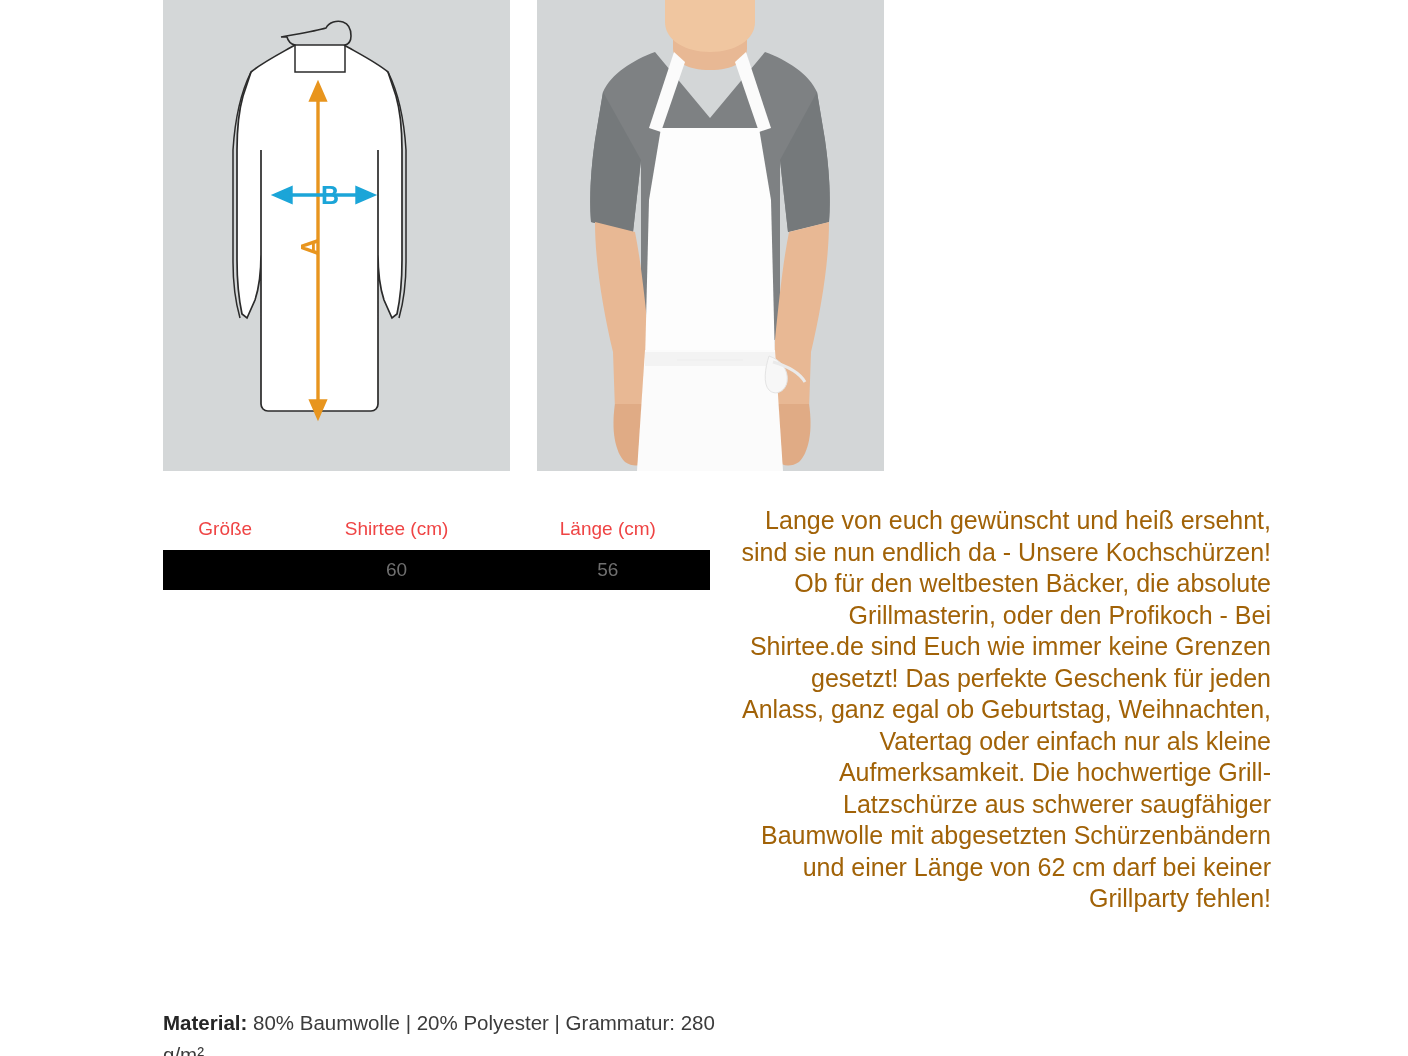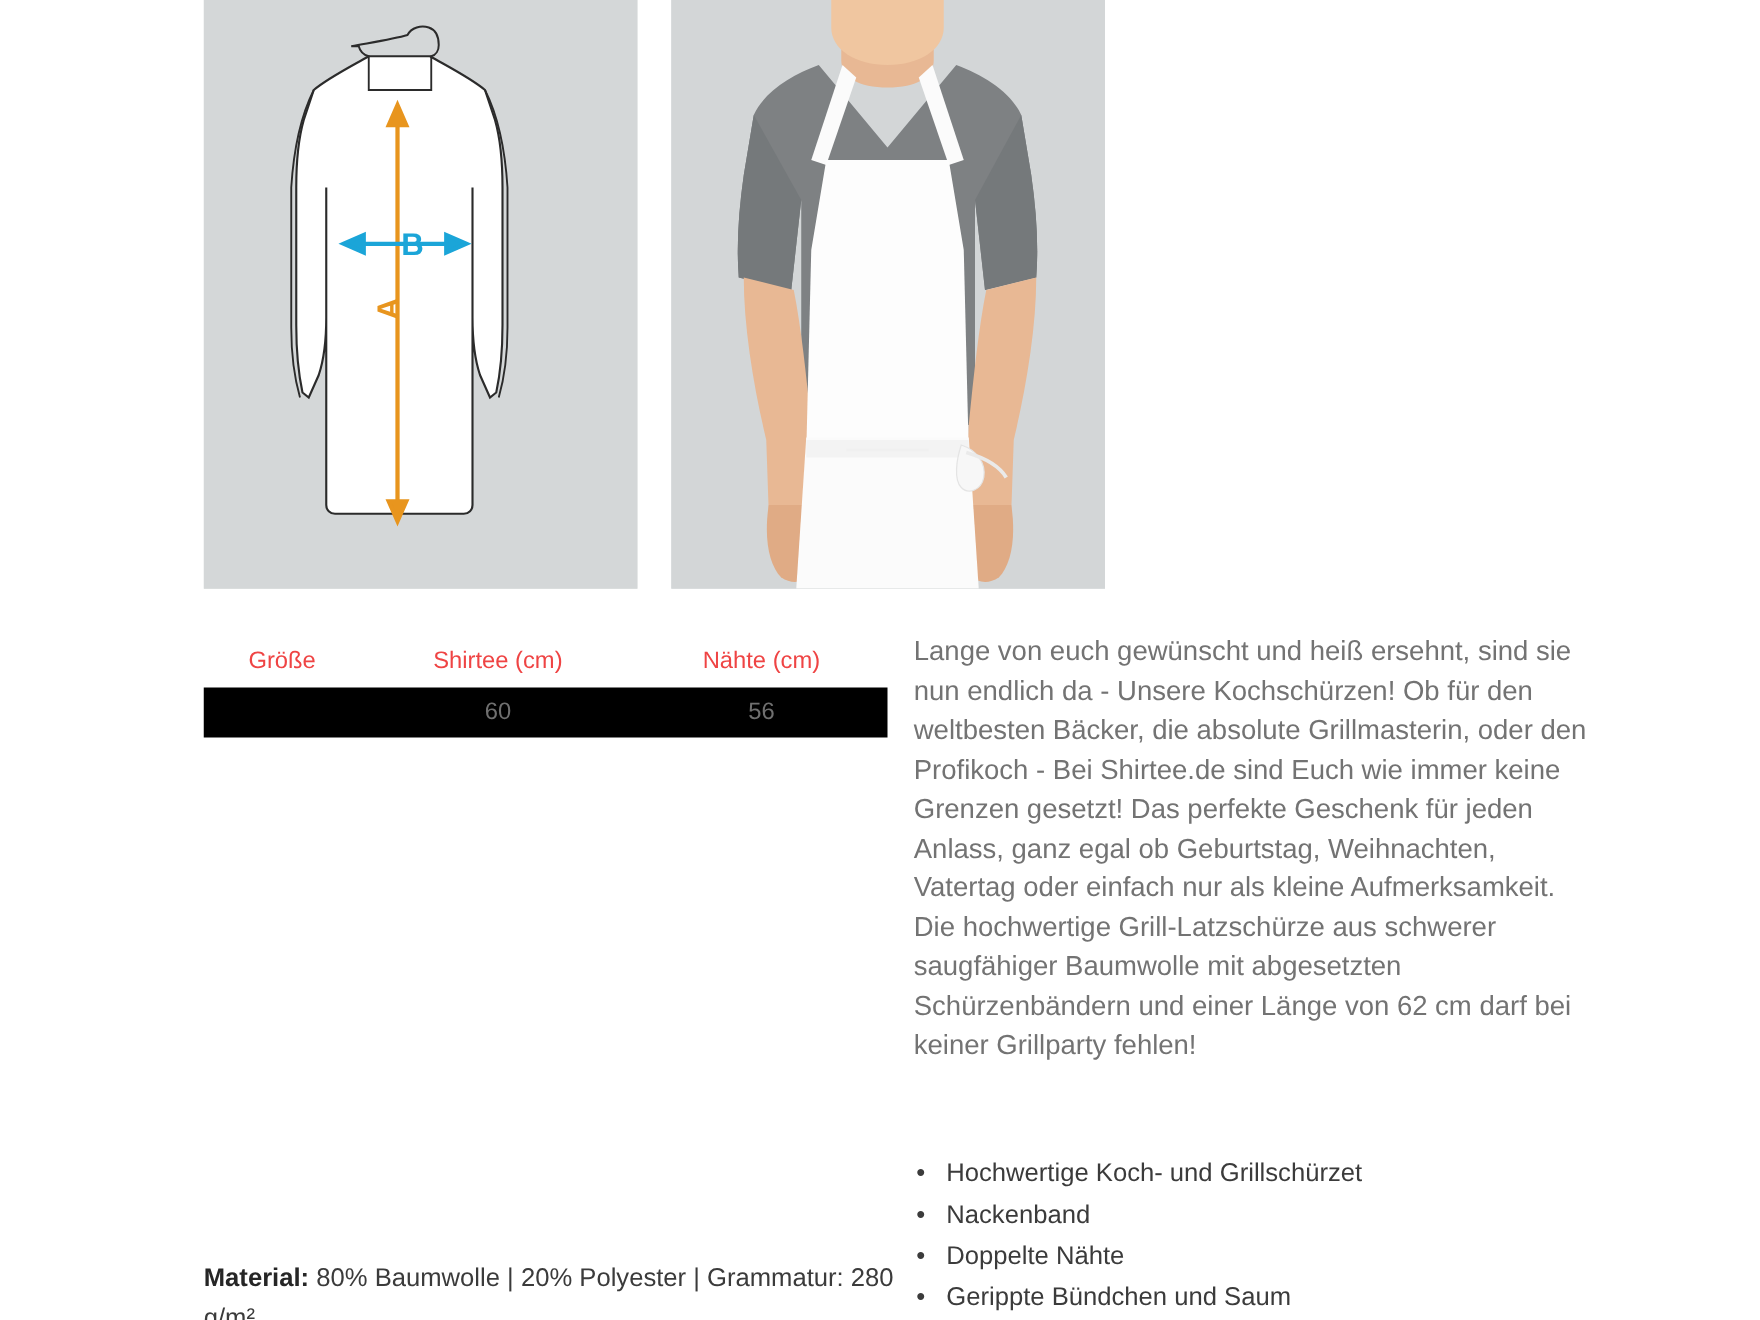"Nähte (cm)" th { text: Nähte -> Länge }
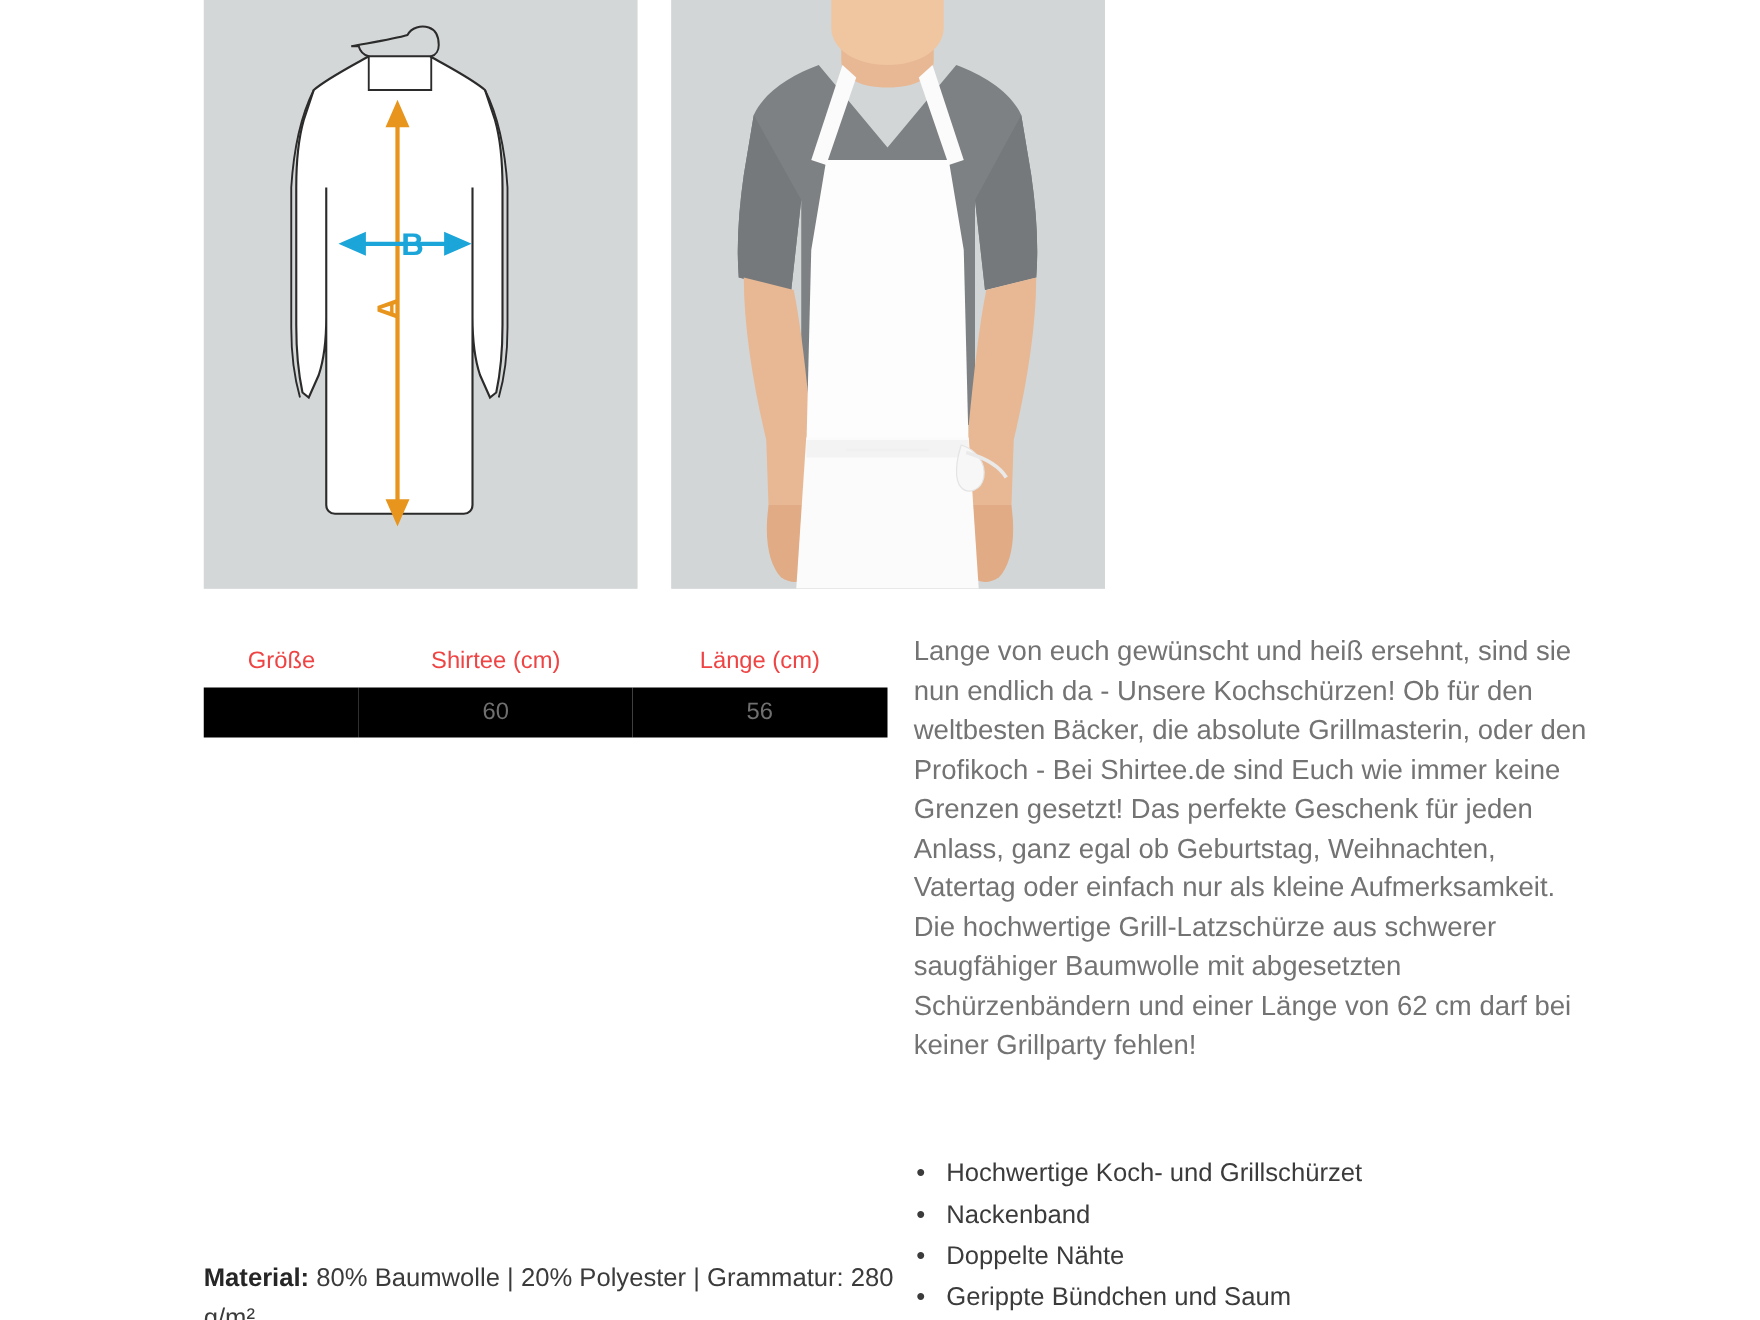"Lange von euch gewünscht und" .desc { color: #737373 -> #a16207; font-size: 22px -> 25px; text-align: none -> right }
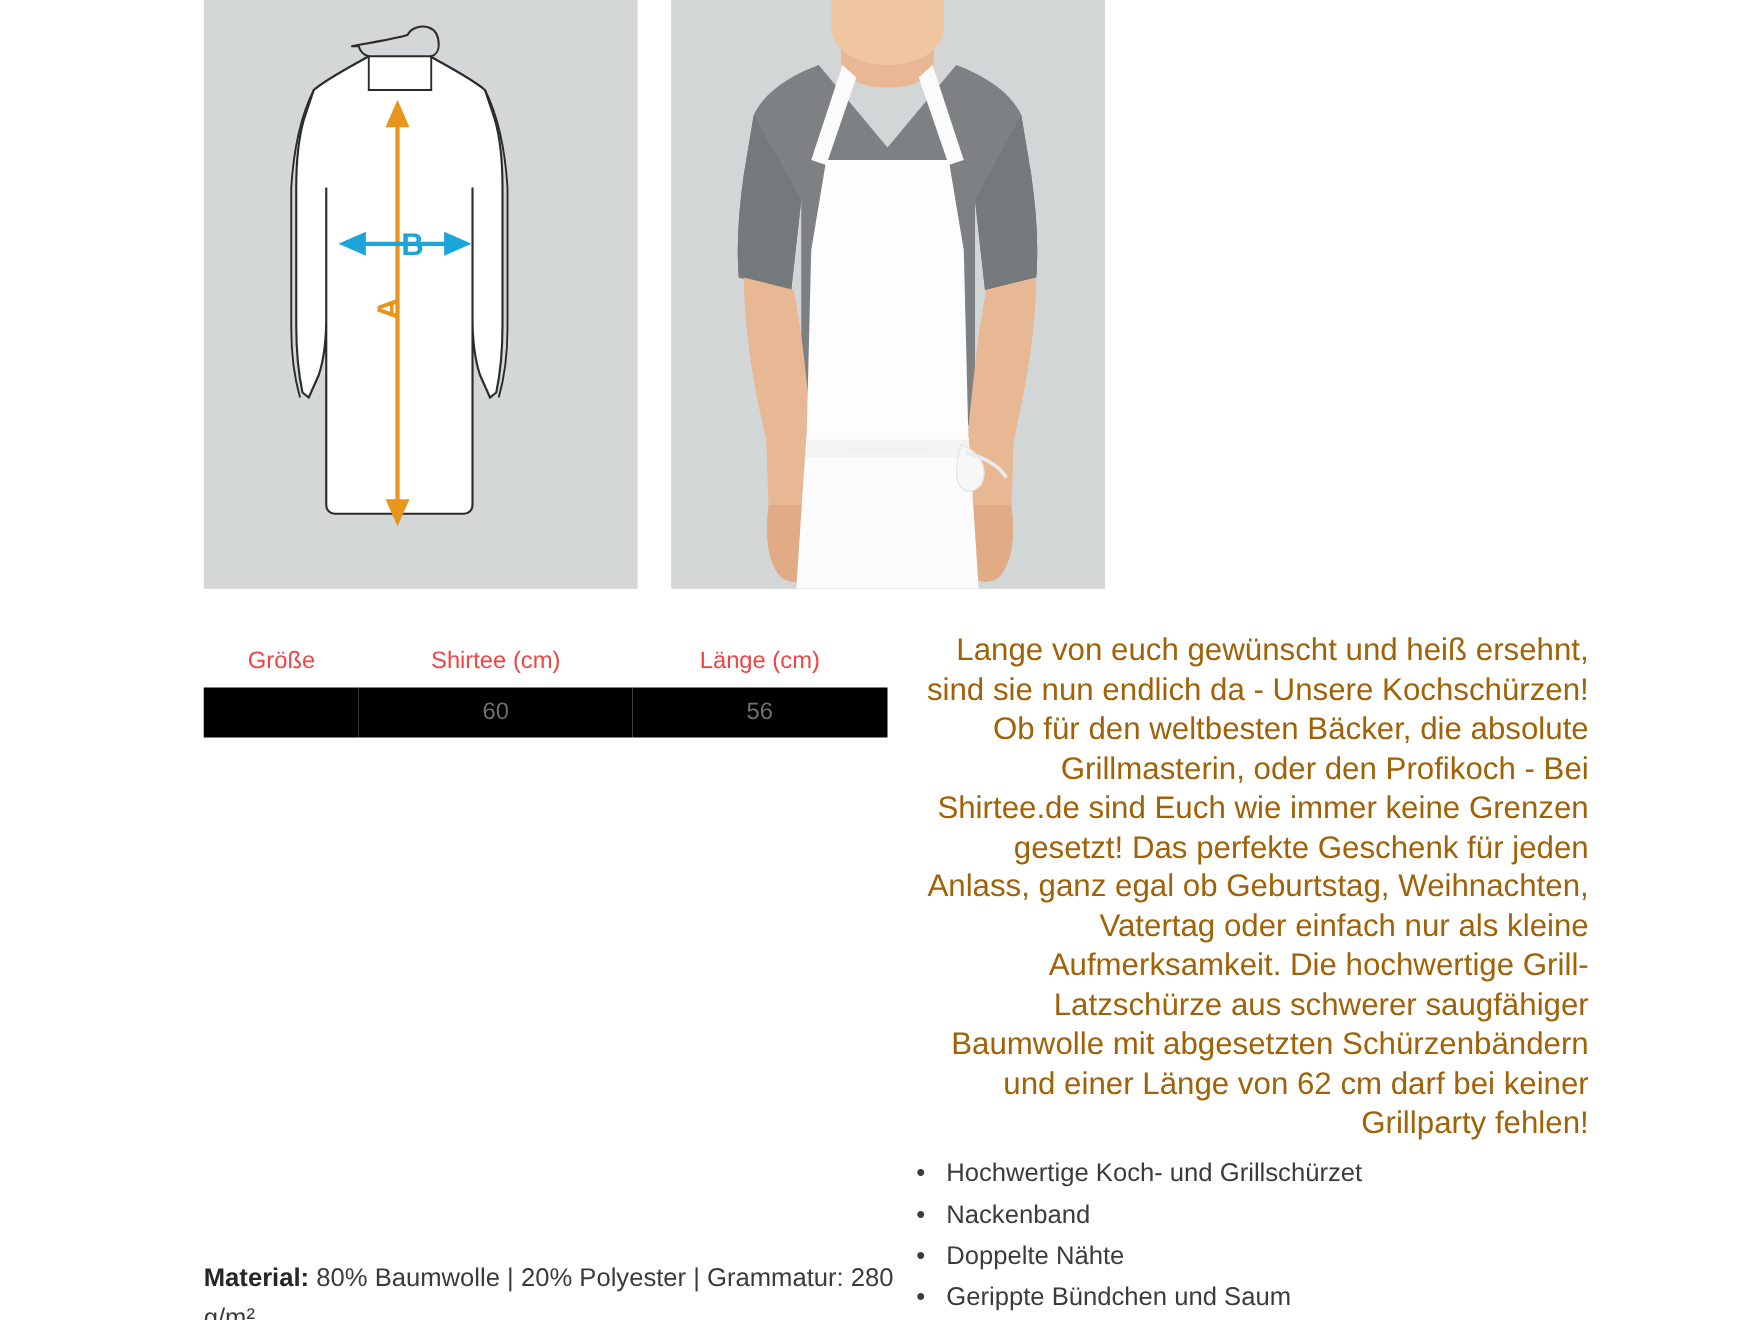"Hochwertige Koch- und Grillschürzet" ul.bullets { html: <ul> <li>Hochwertige Koch- und Grillschürzet</li> <li>Nackenband</li> <li>Doppelte Nähte</li> <li>Gerippte Bündchen und Saum</li> </ul> -> none }
